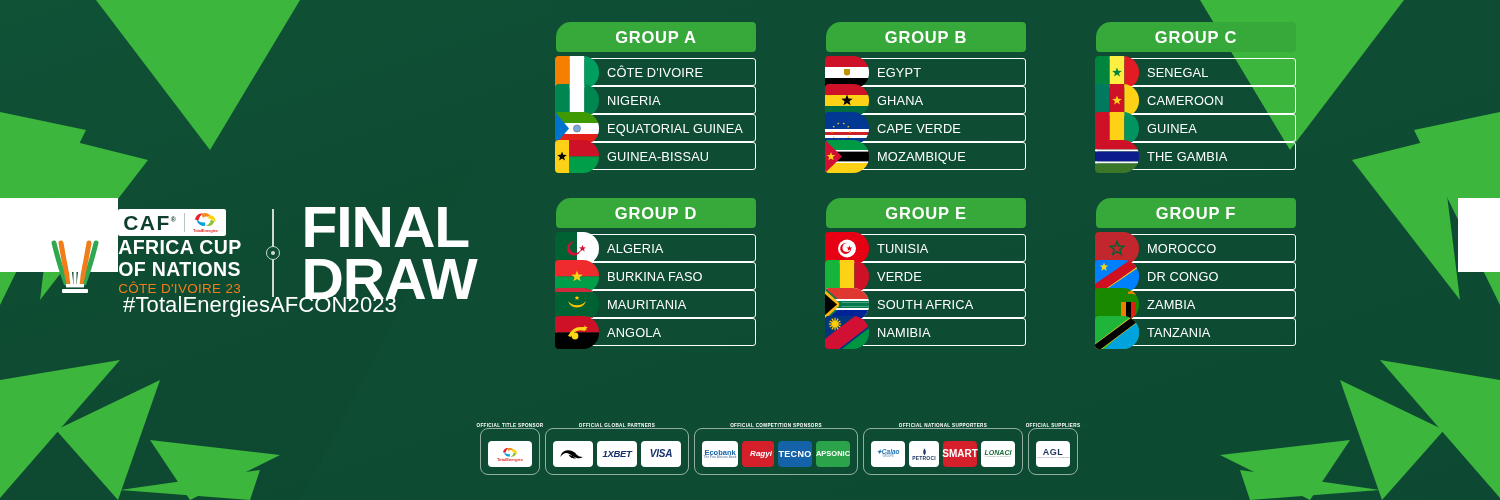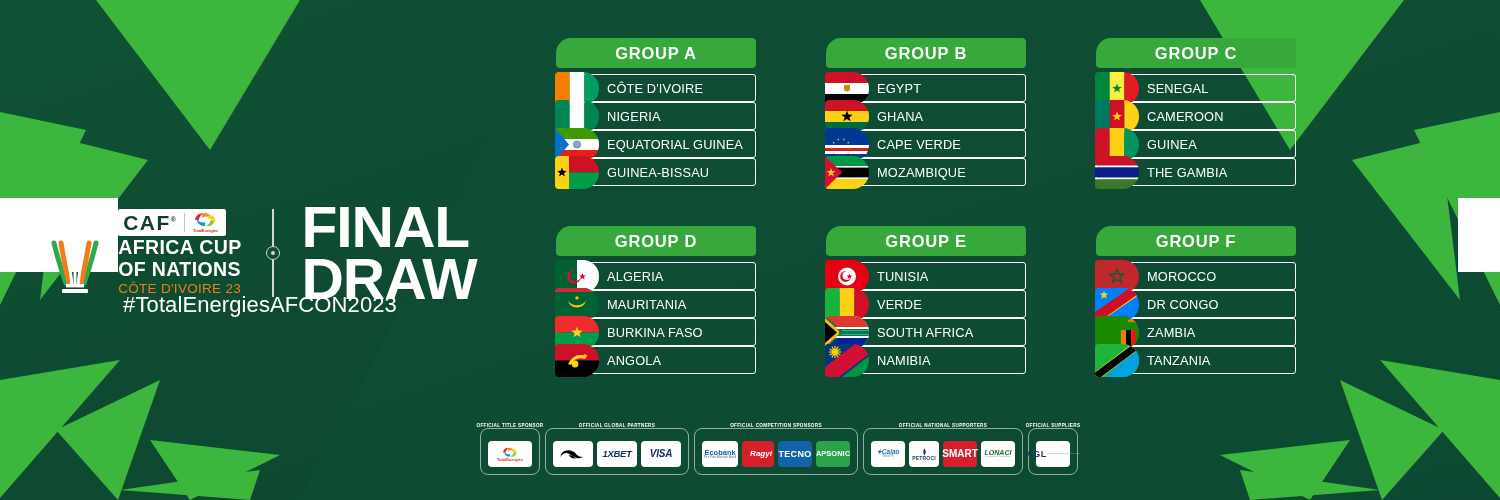"GROUP A" .groups { top: 38px -> 22px }
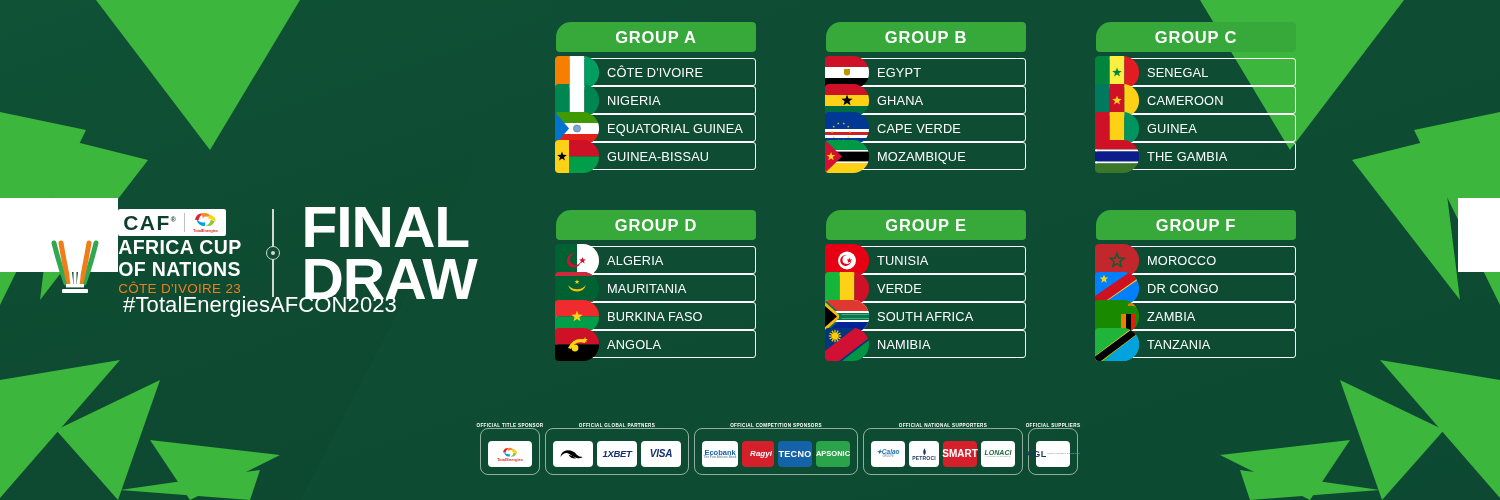"GUINEA-BISSAU" .team:last-child { margin-bottom: 12px -> 0 }
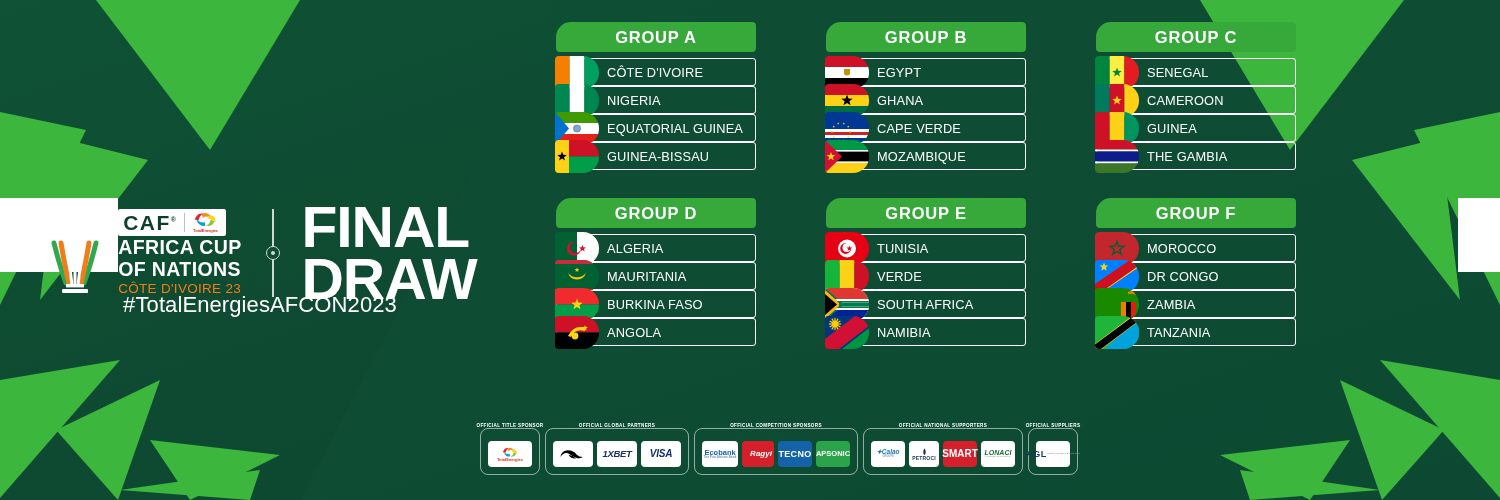"MAURITANIA" div.team { order: before "BURKINA FASO" -> after "BURKINA FASO" }
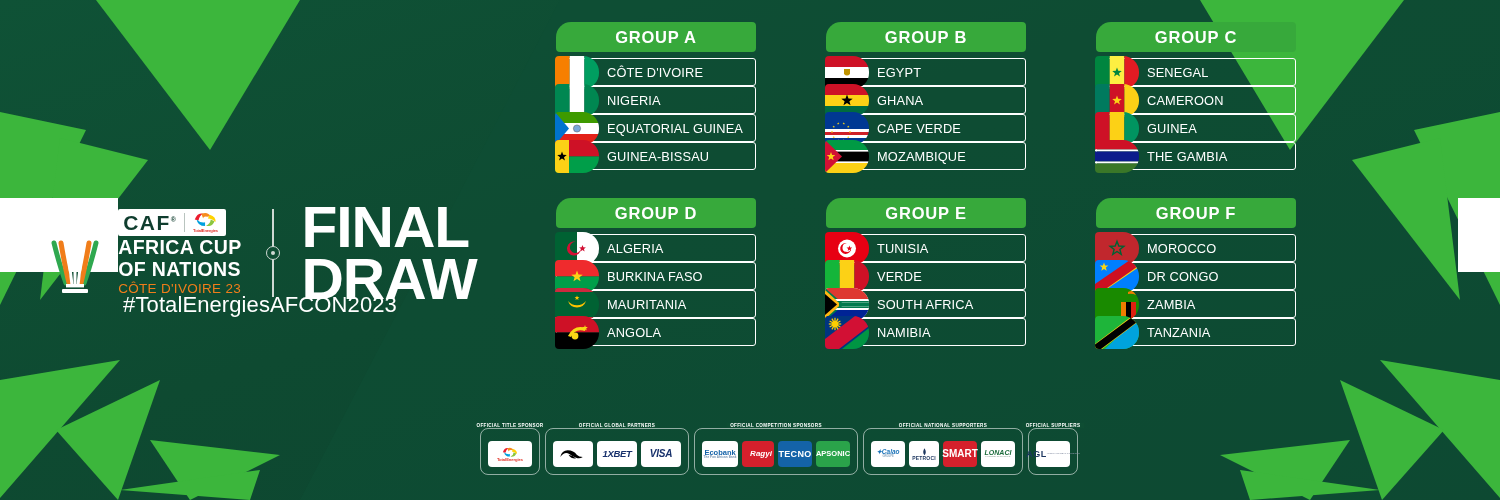"AGL" .l-agl { flex-direction: row -> column }
